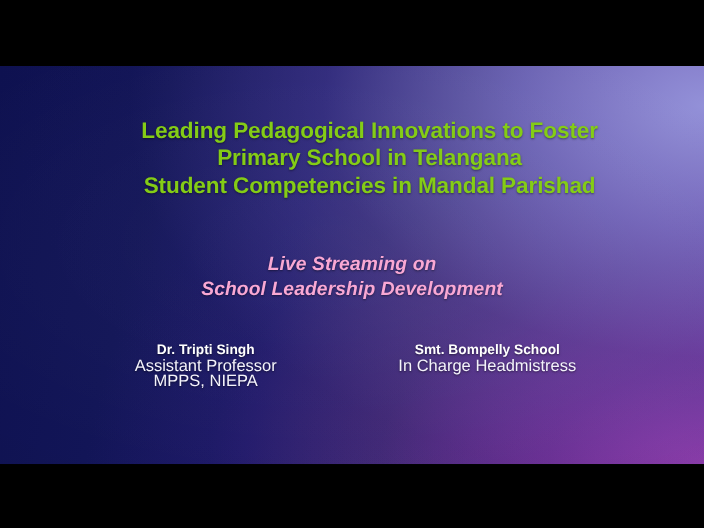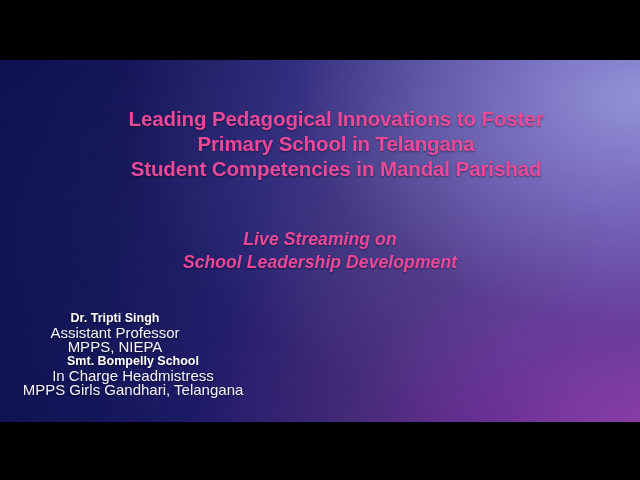"Leading Pedagogical Innovations to" .title-line { color: #ec4899 -> #84cc16 }
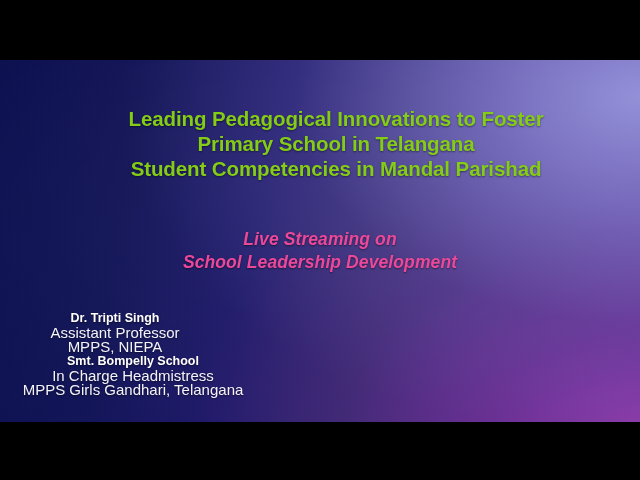"Live Streaming on" .subtitle-line { color: #ec4899 -> #f9a8d4 }
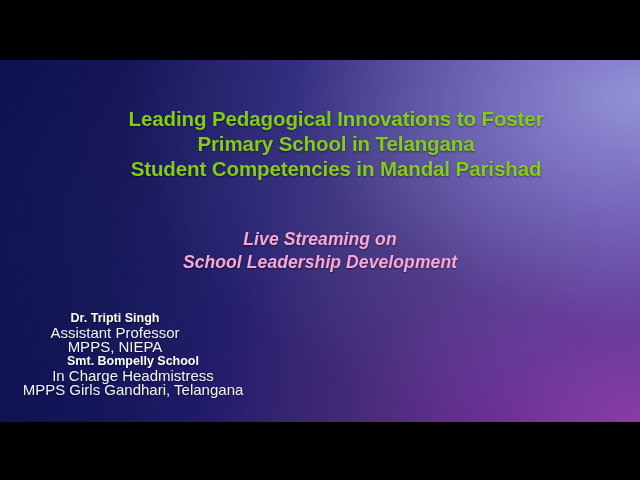"Dr. Tripti Singh" .speakers { flex-direction: column -> none }
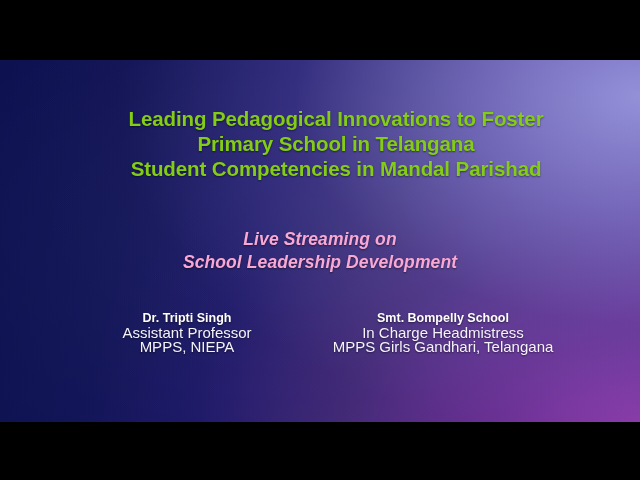"MPPS Girls Gandhari, Telangana" div.speaker-org { html: <div>MPPS Girls Gandhari, Telangana</div> -> none }
